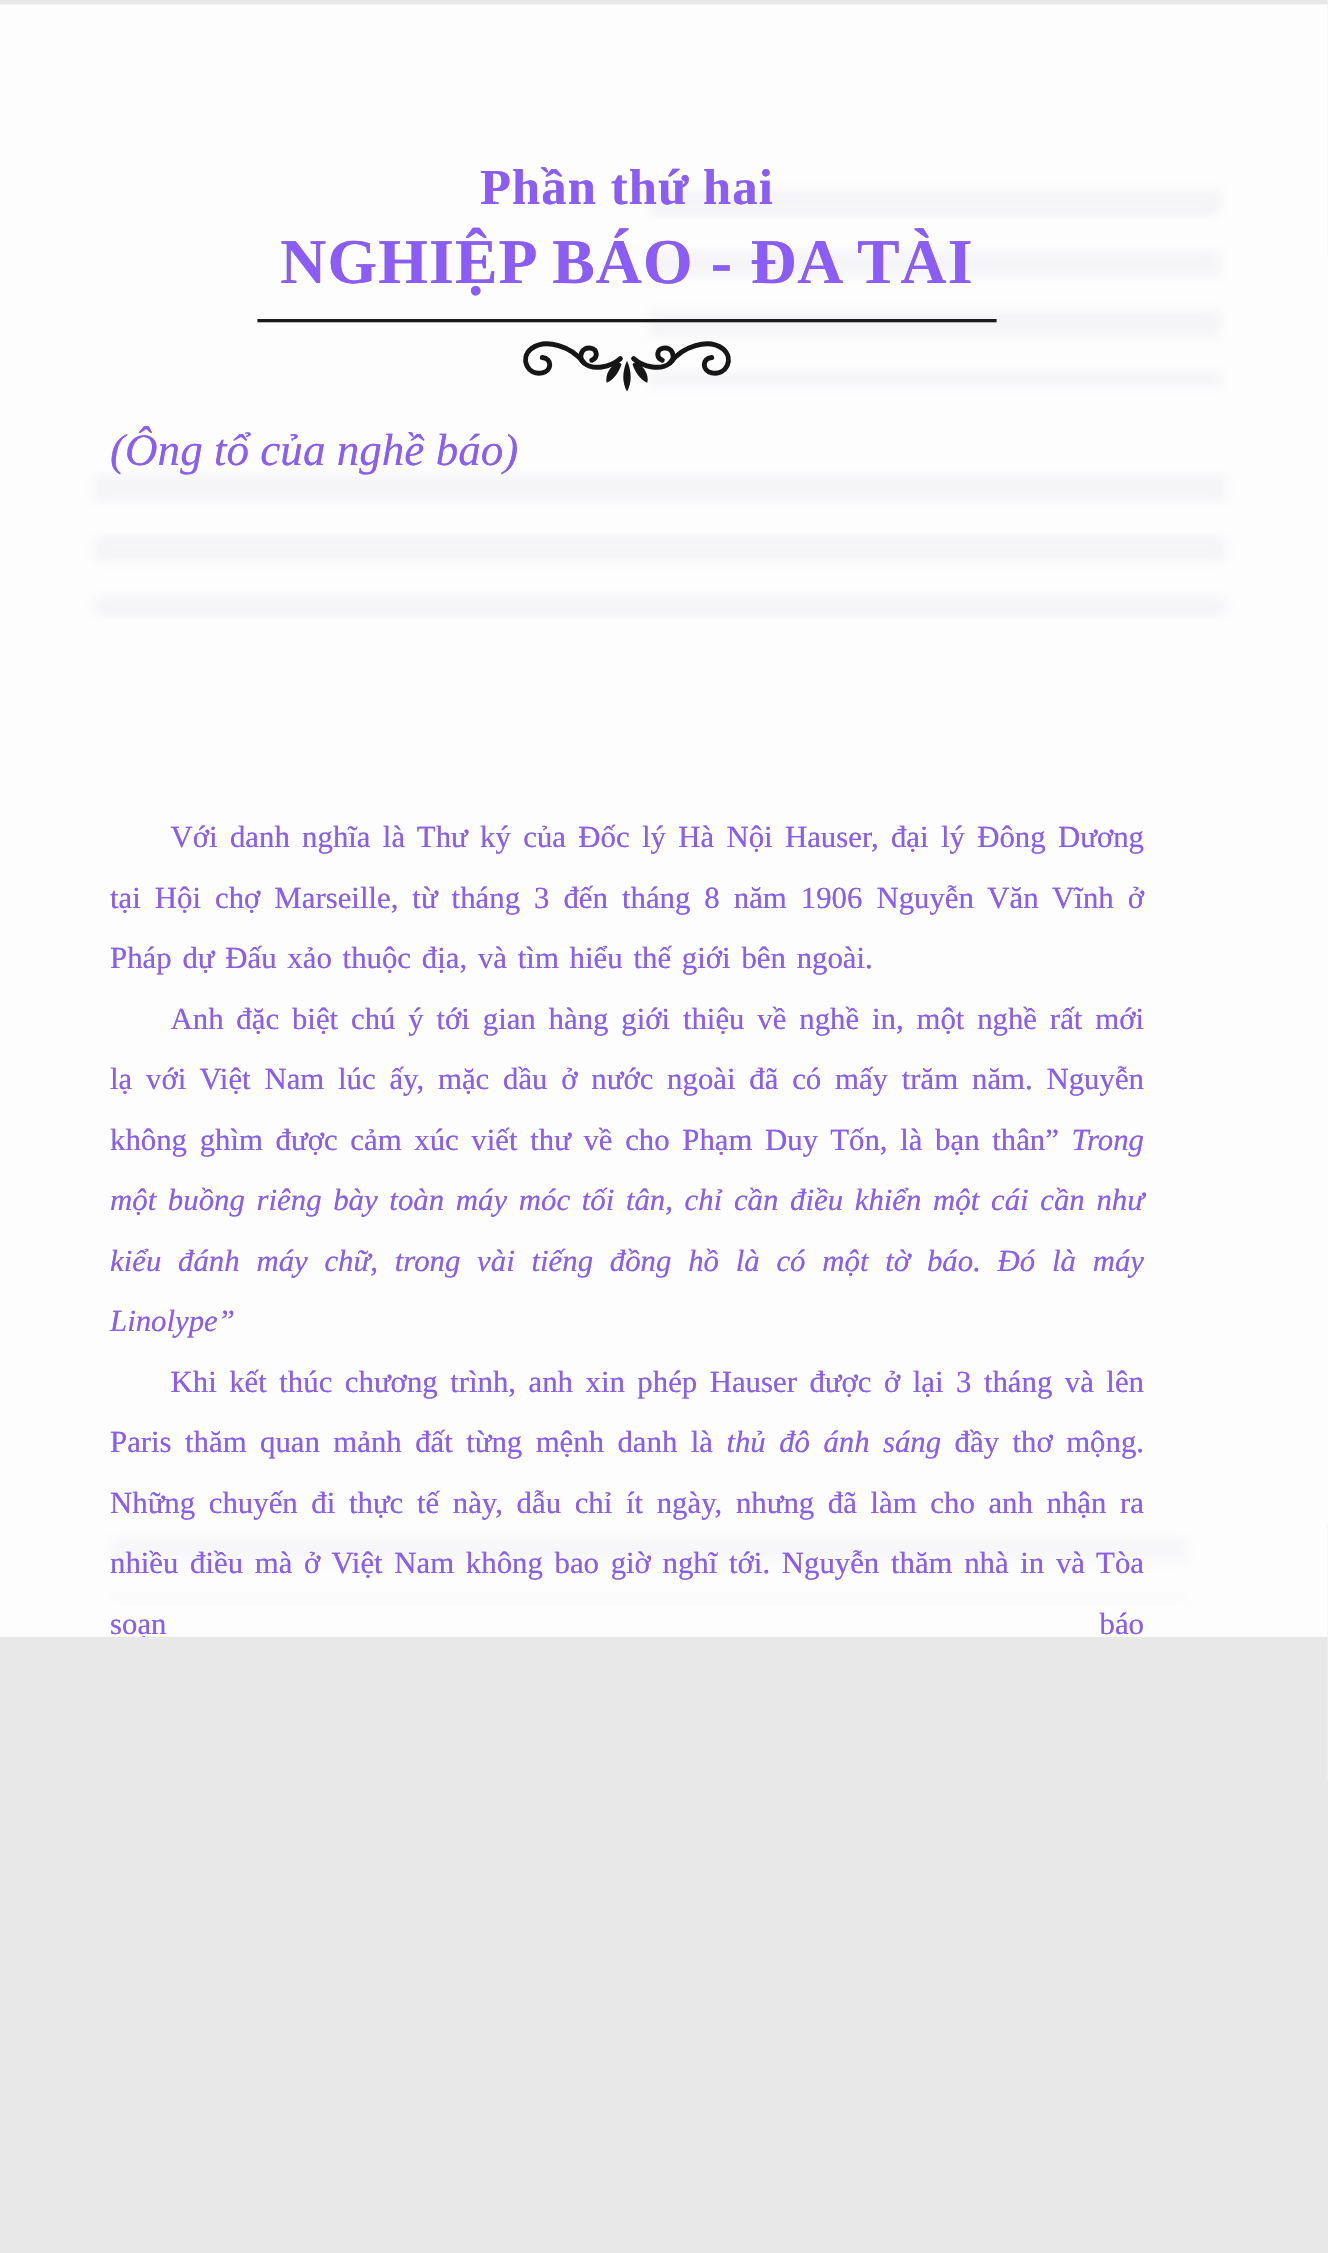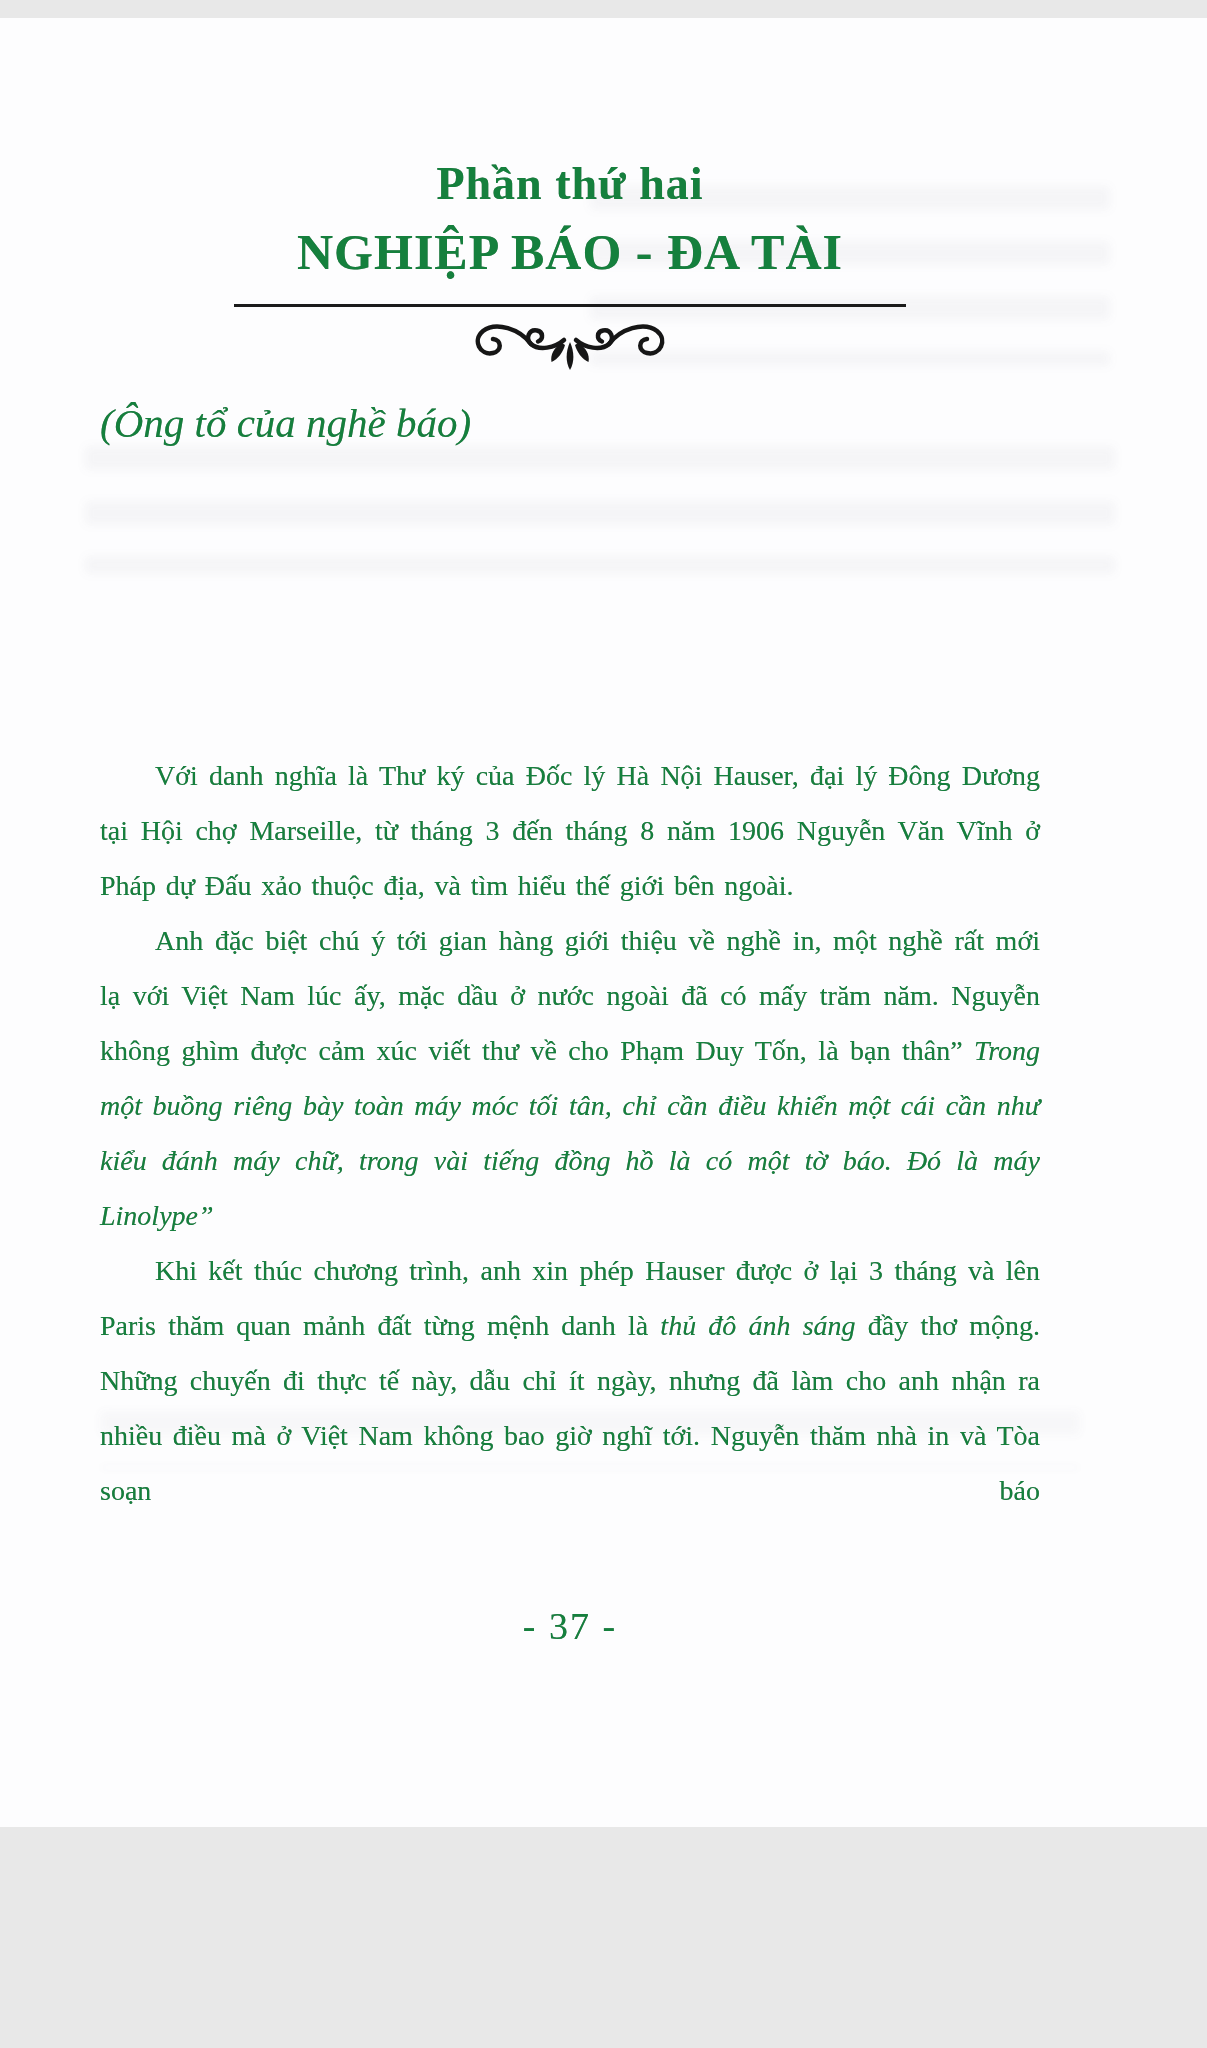"Phần thứ hai" .page { color: #15803d -> #8b5cf6; height: 1809px -> 1484px; margin: 18px auto -> 4px auto }
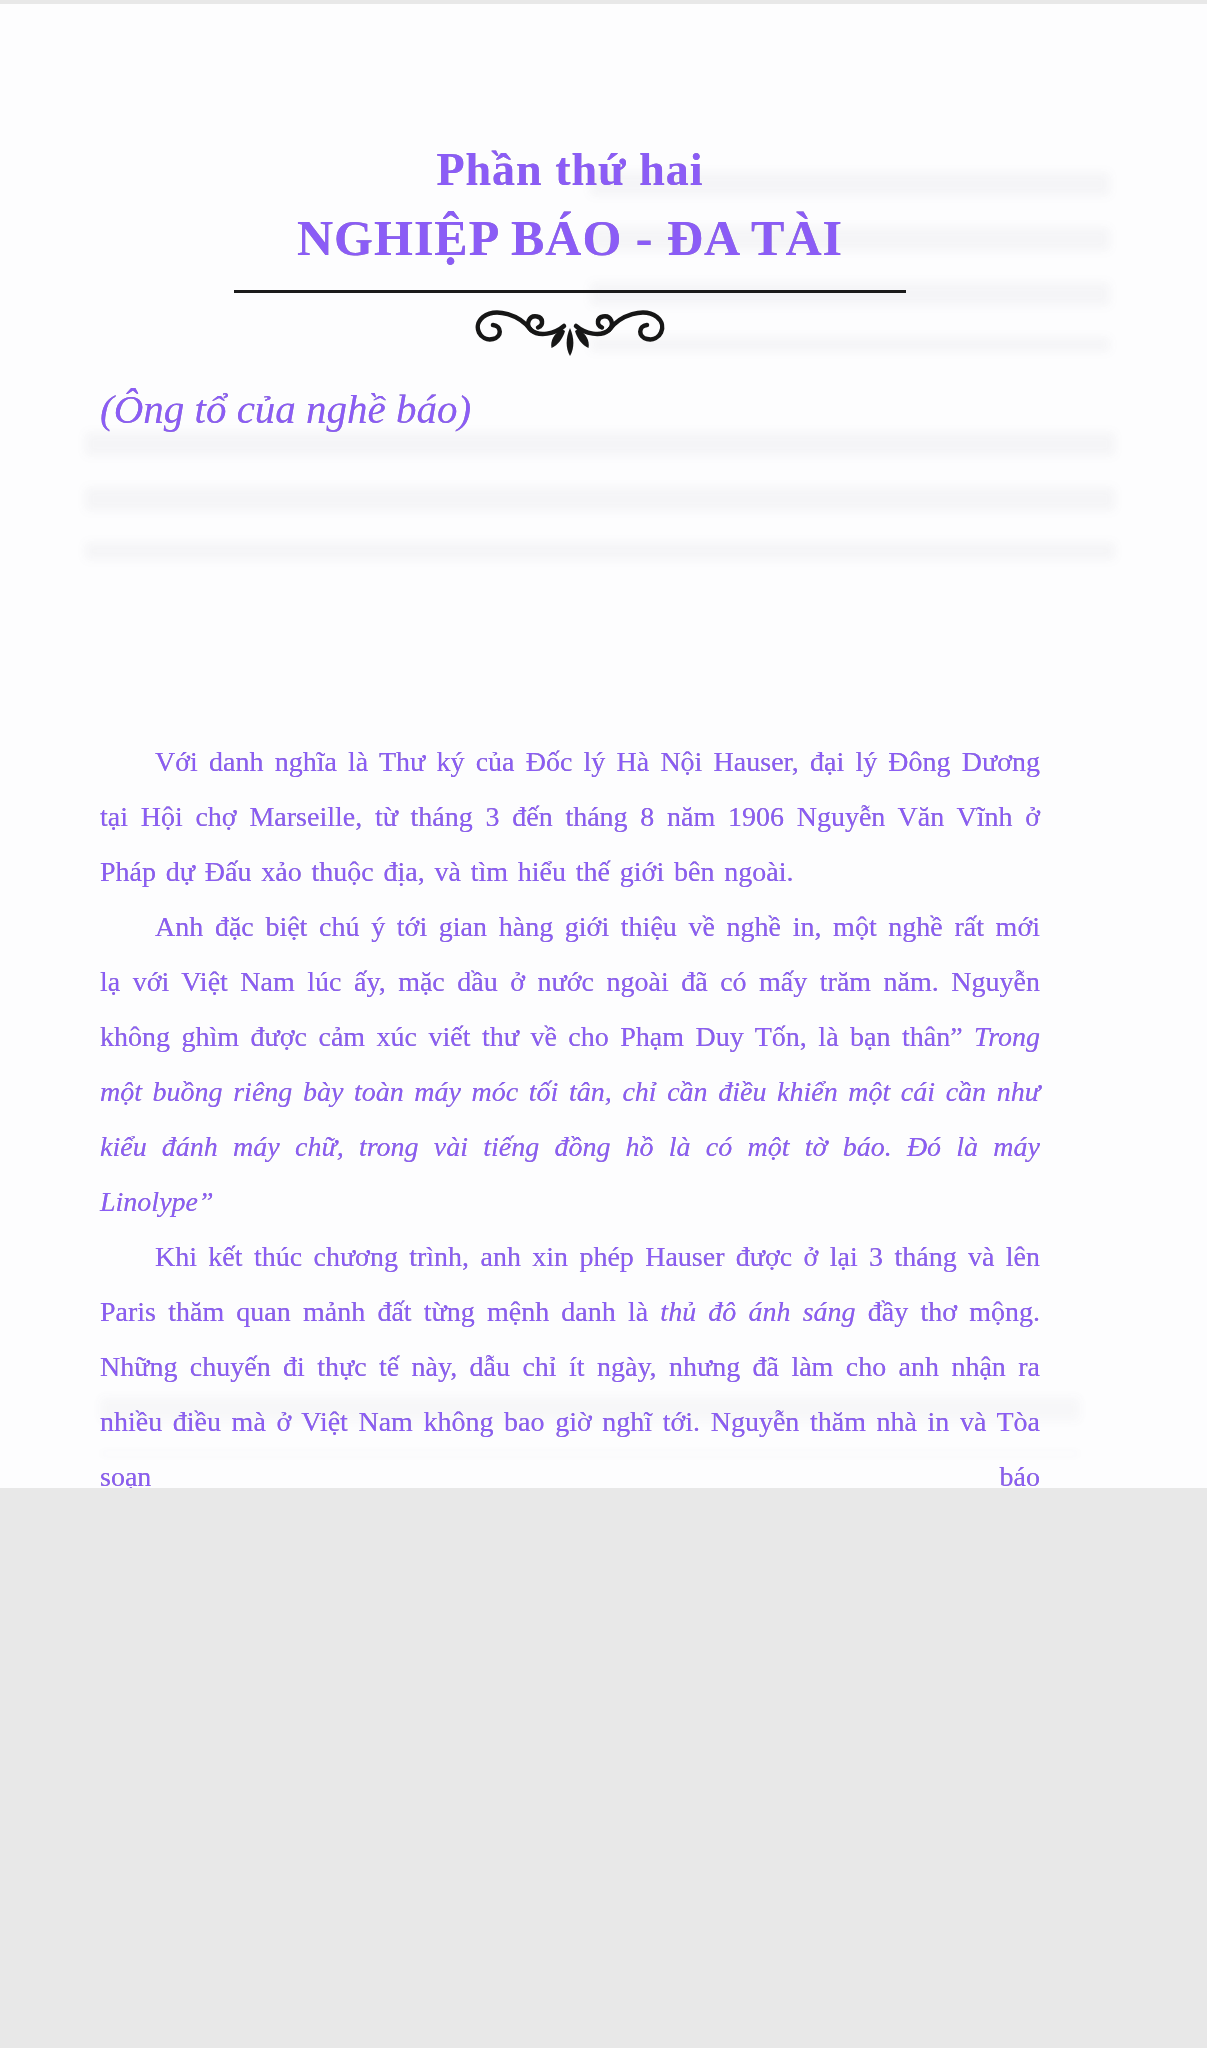"NGHIỆP BÁO - ĐA TÀI" .book-title { font-size: 50px -> 58px }
